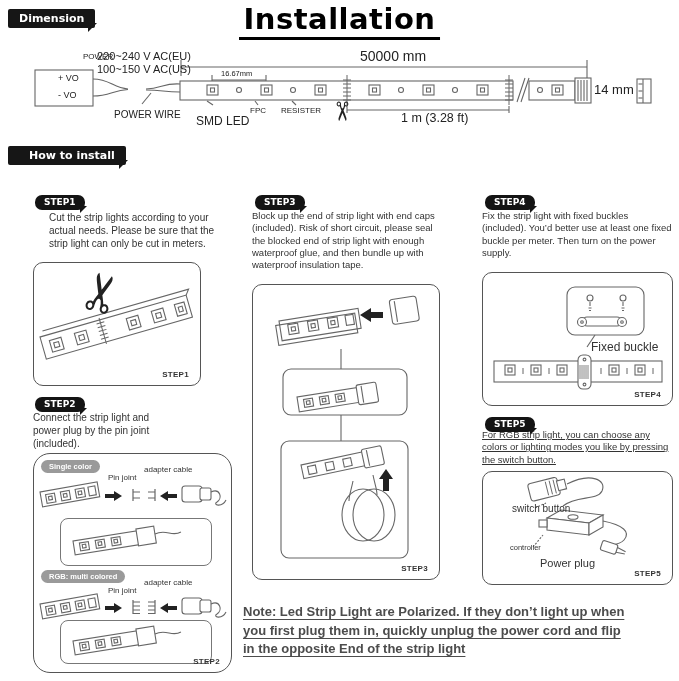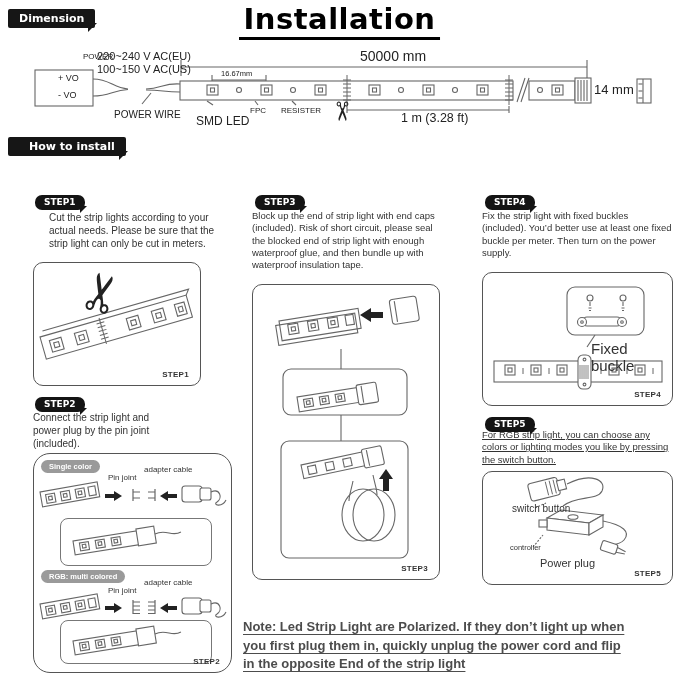"How to install" div.pill { top: 137px -> 146px }
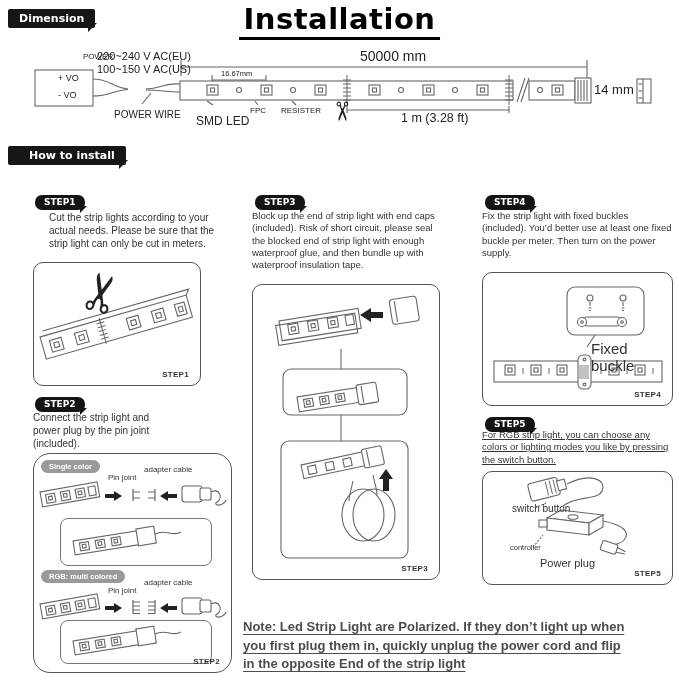"Fixed buckle" div.small-lbl { font-size: 15px -> 12px }
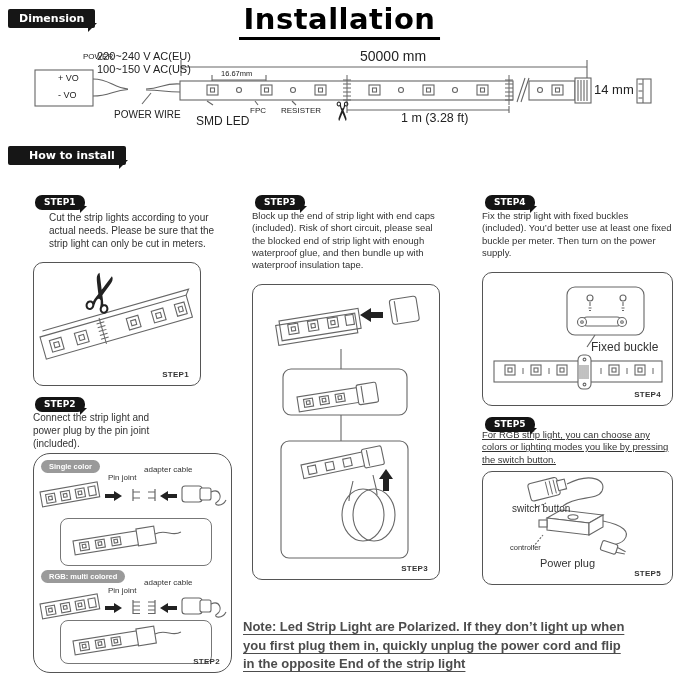"Note: Led Strip Light are" div.abs { top: 618px -> 603px }
